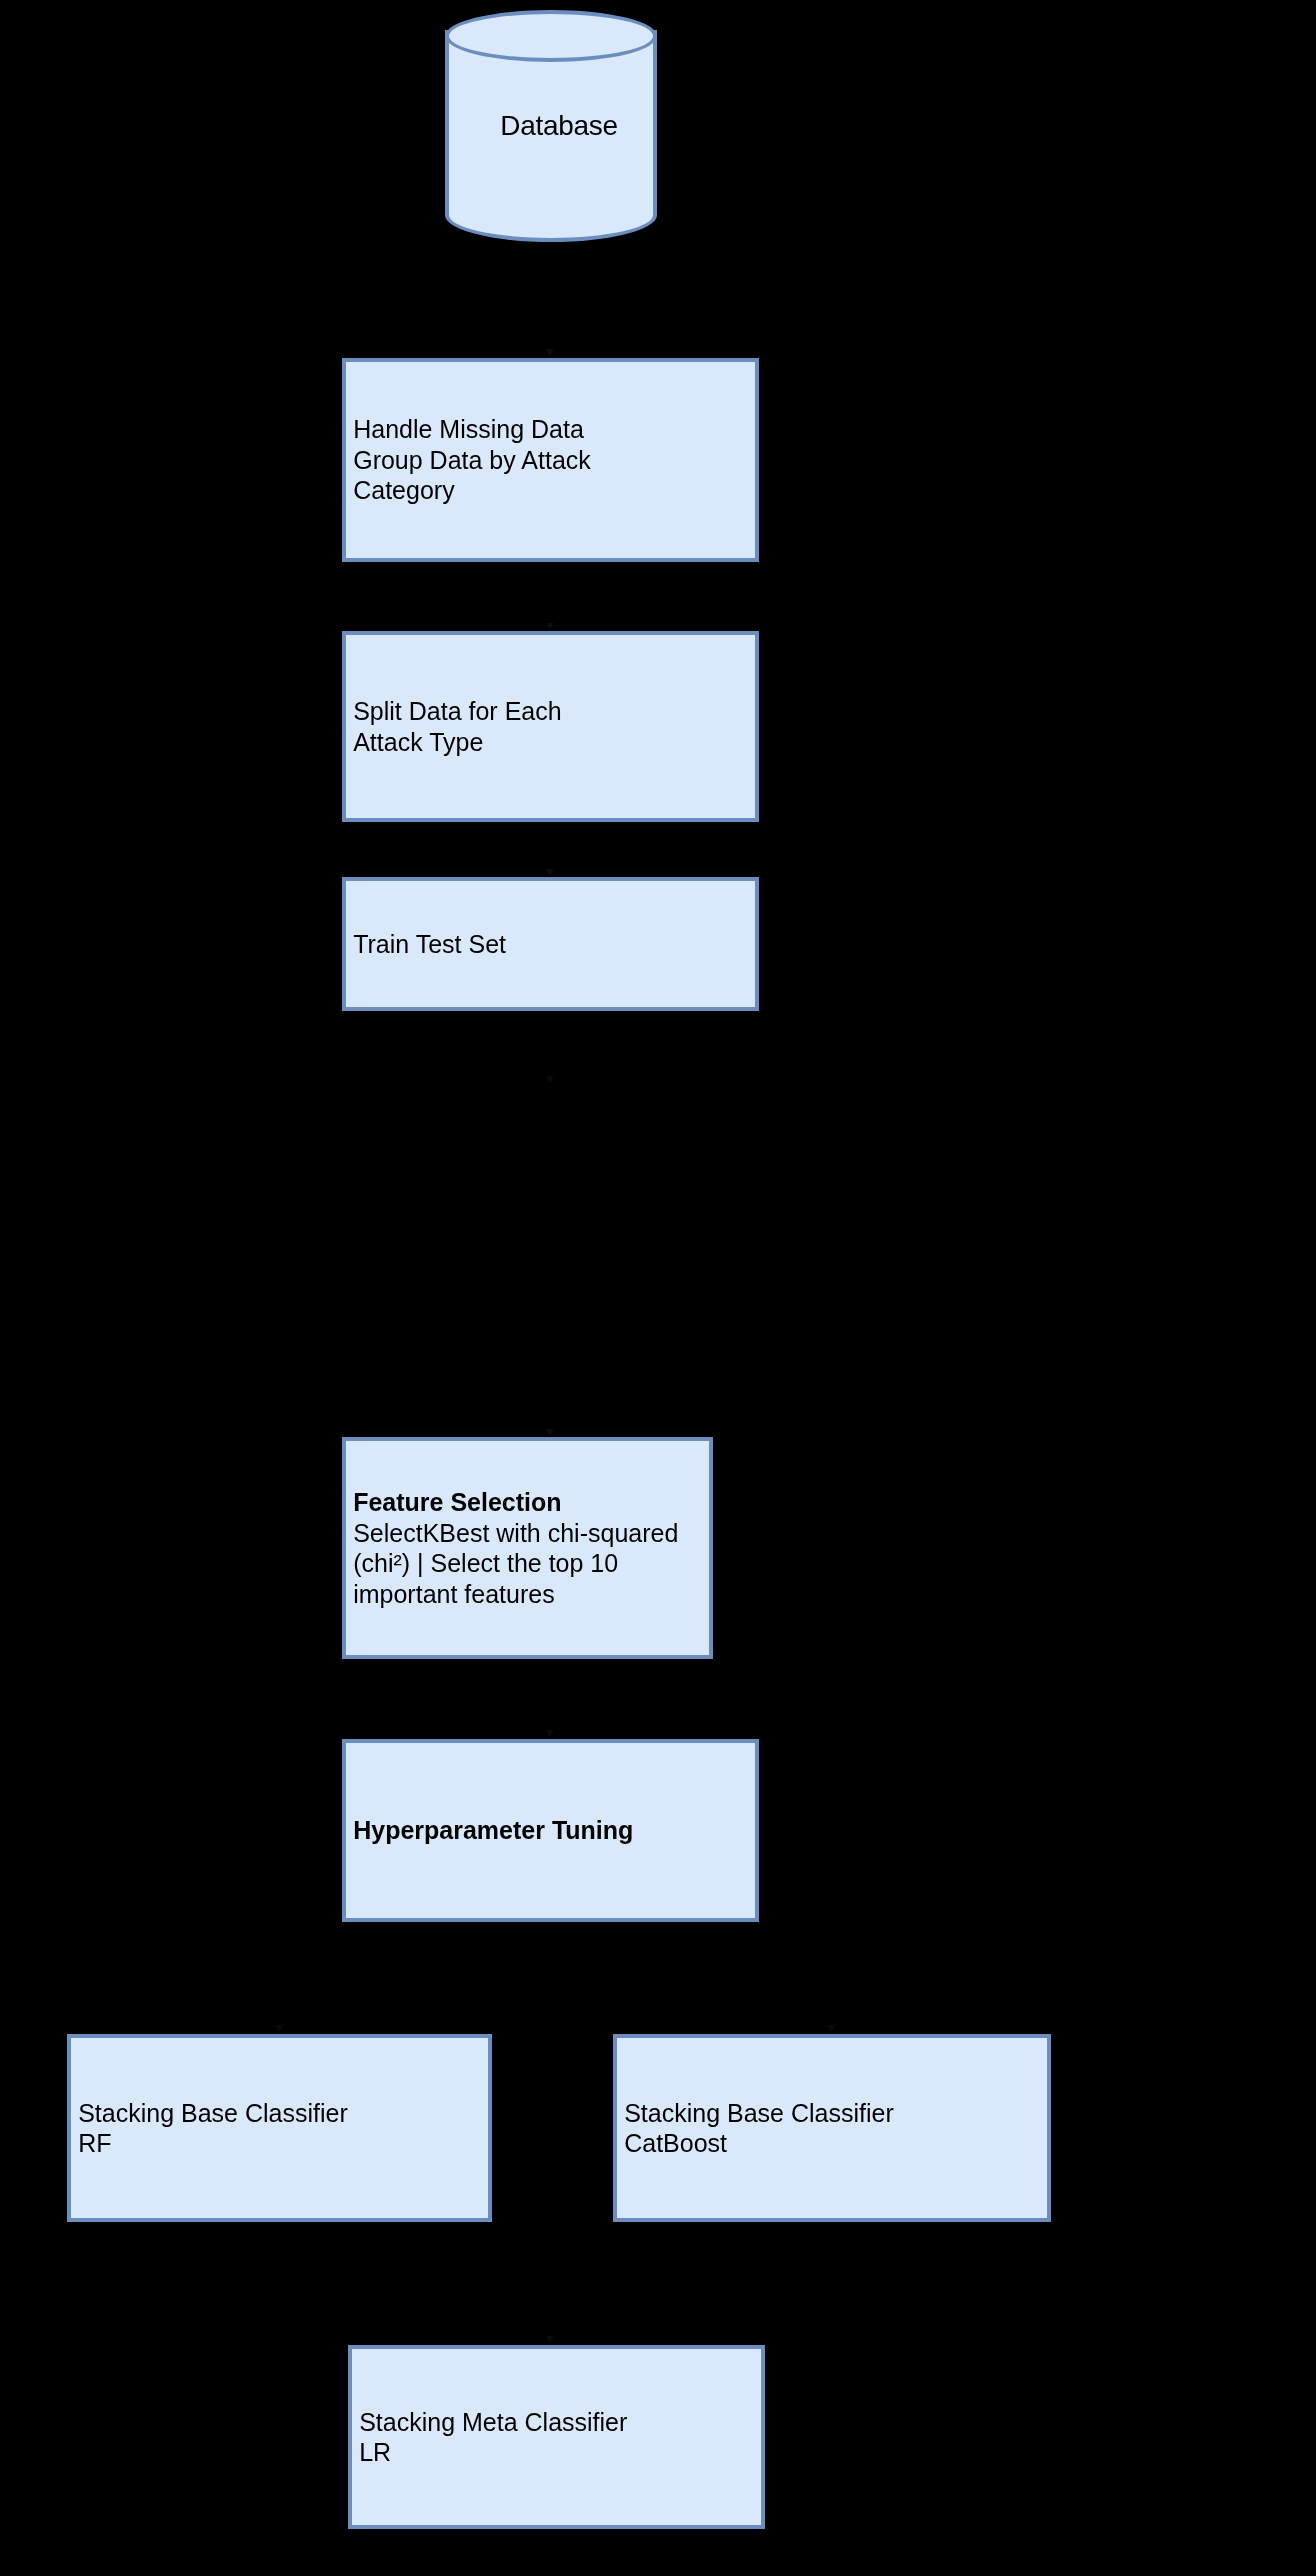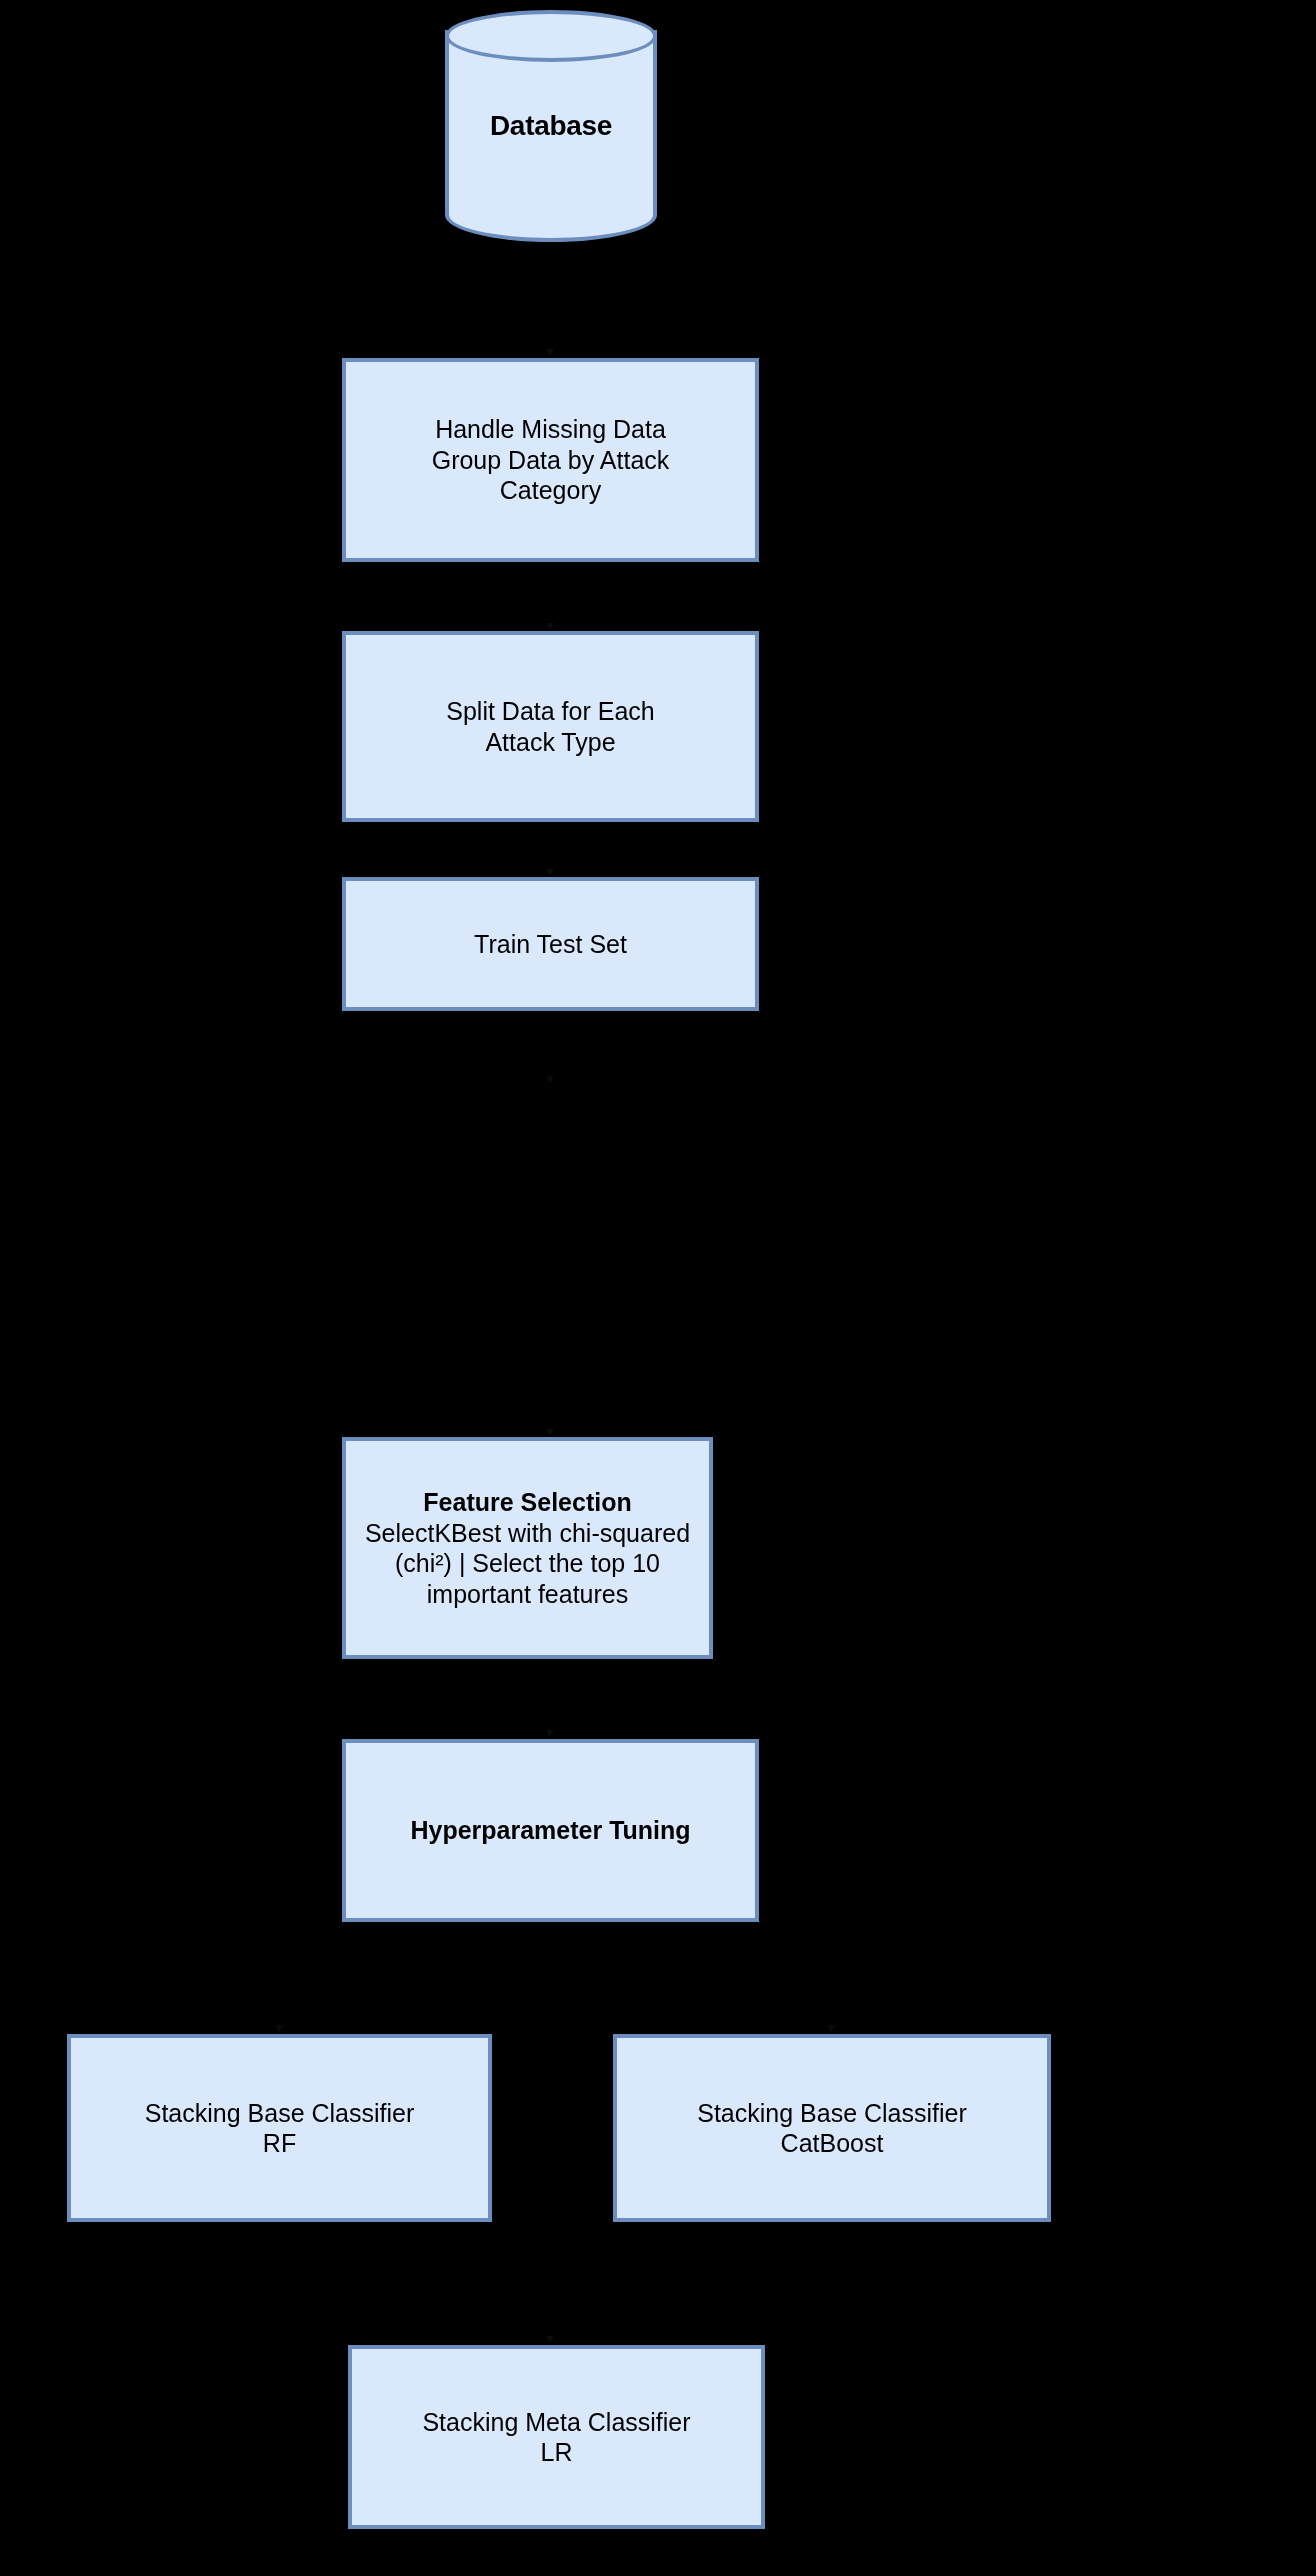"Database" .db-label { font-weight: bold -> normal; left: 0 -> 8px }
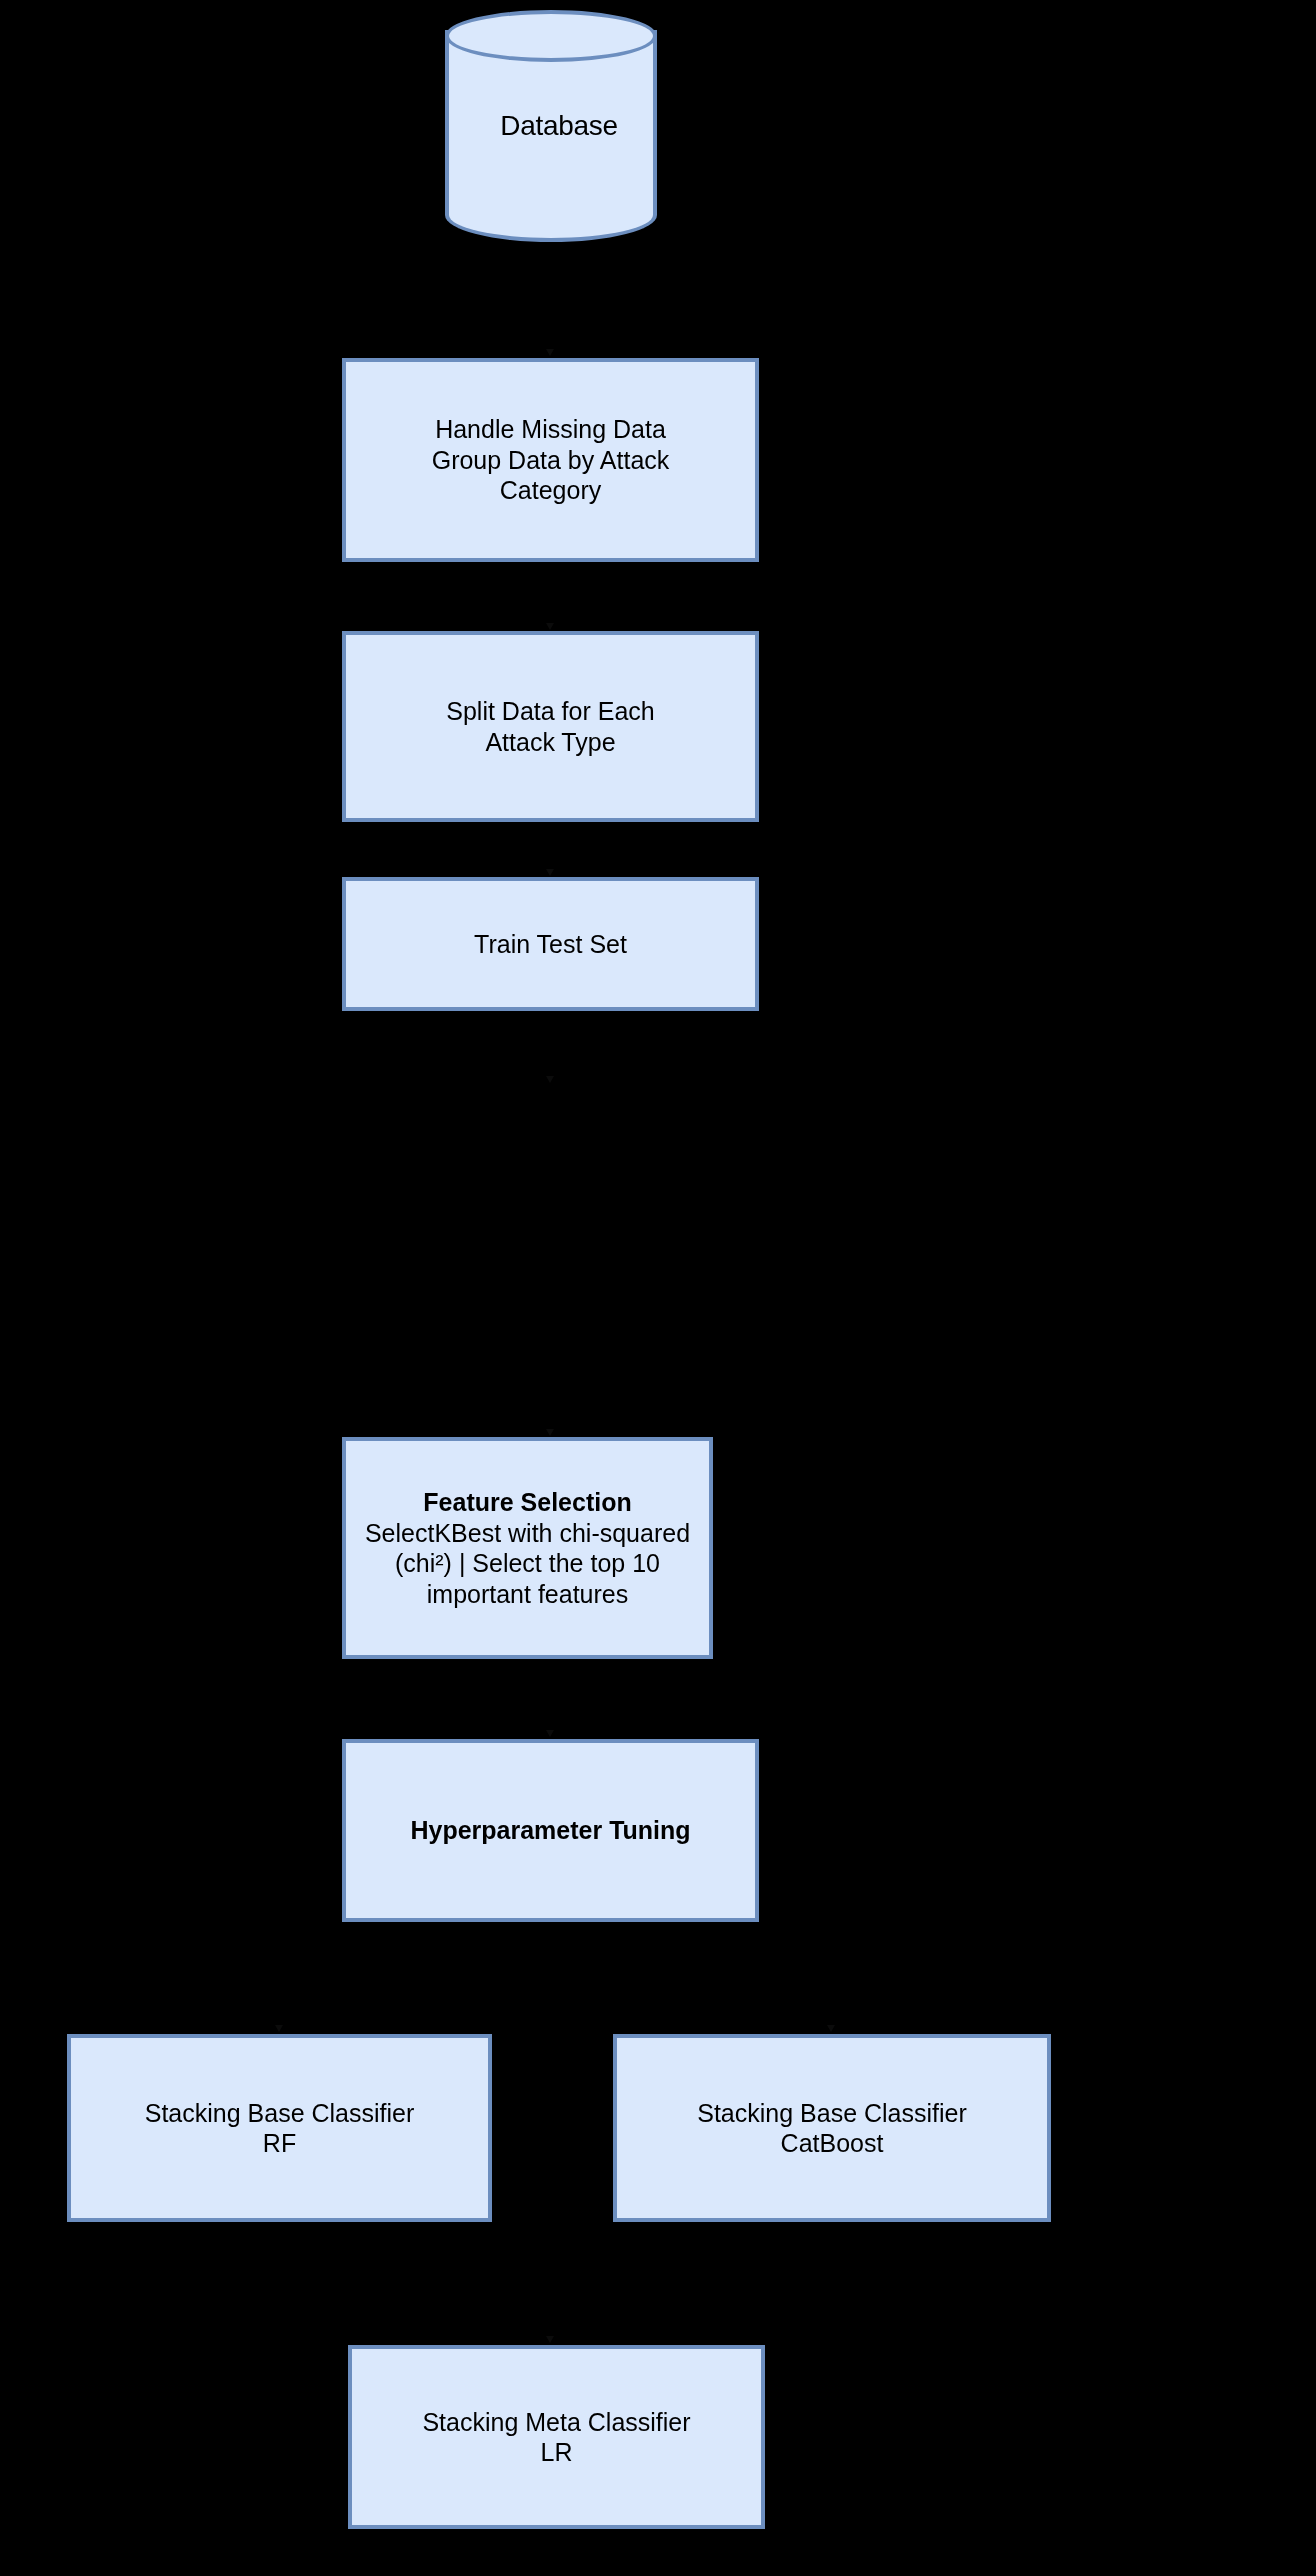"Handle Missing Data" .node { text-align: center -> none }
